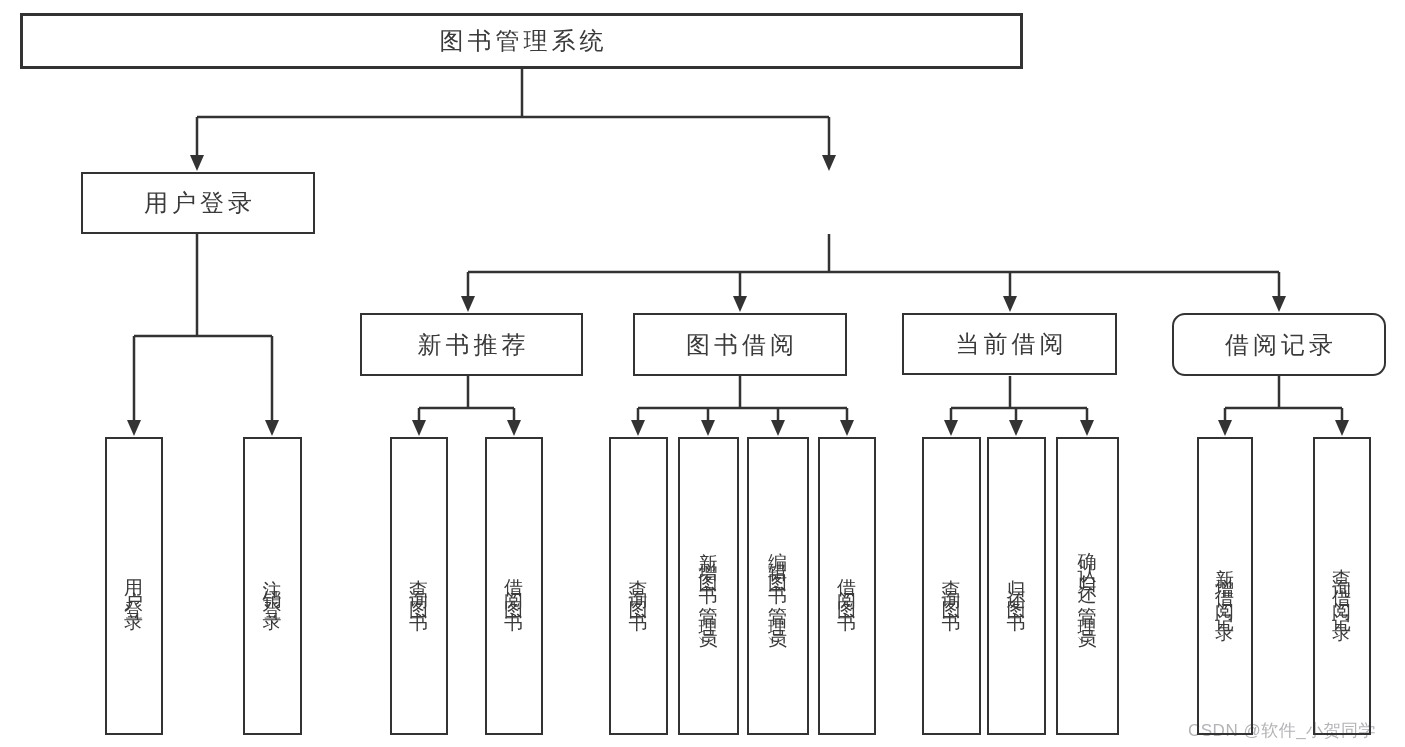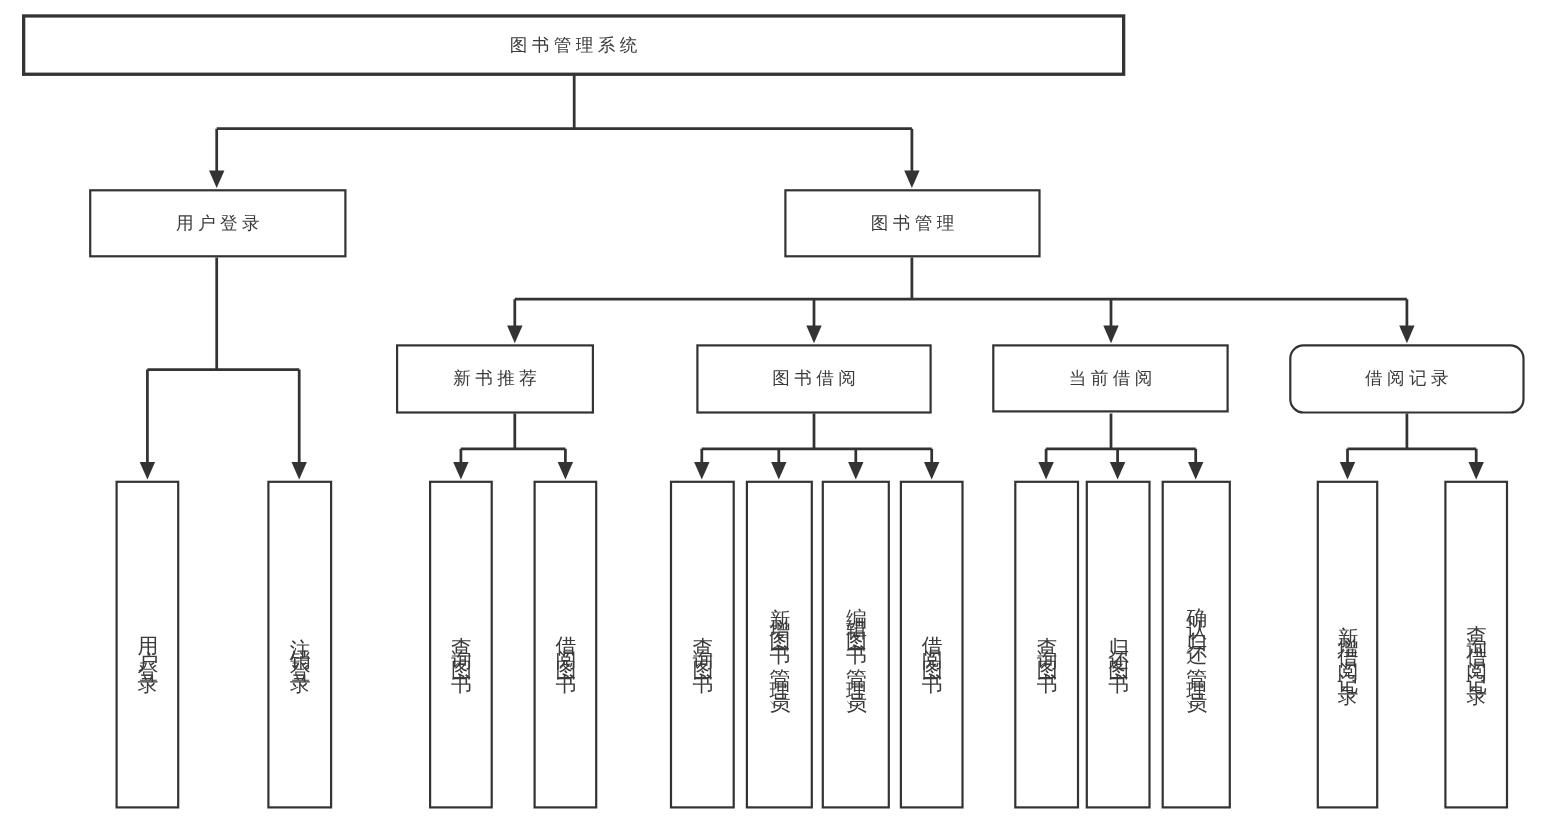"图书管理系统" .hlabel { font-size: 16px -> 24px }
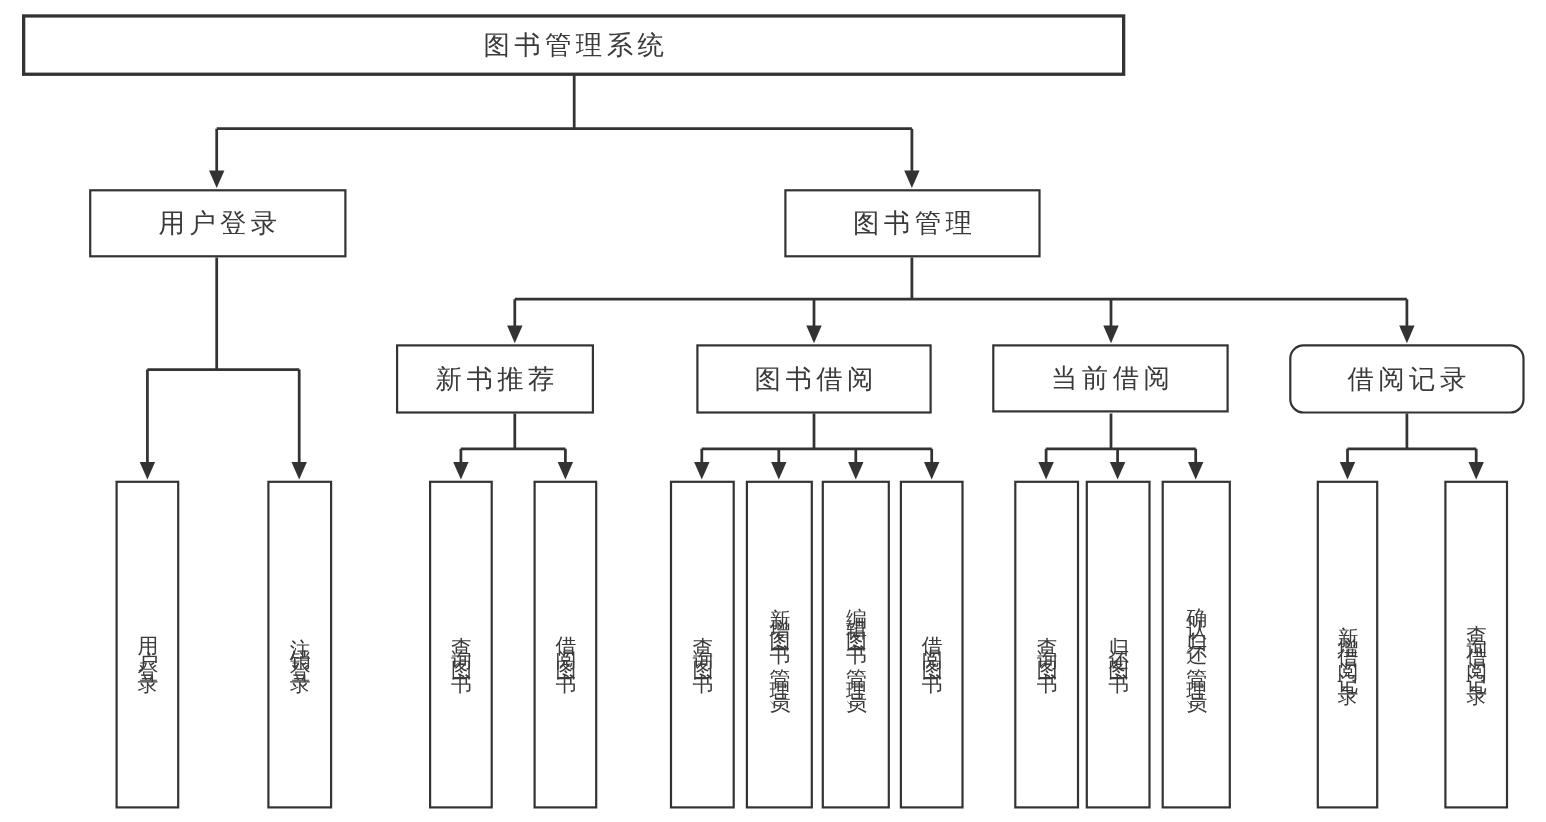"图书管理" div.node { html: <div> <span>图书管理</span> </div> -> none }
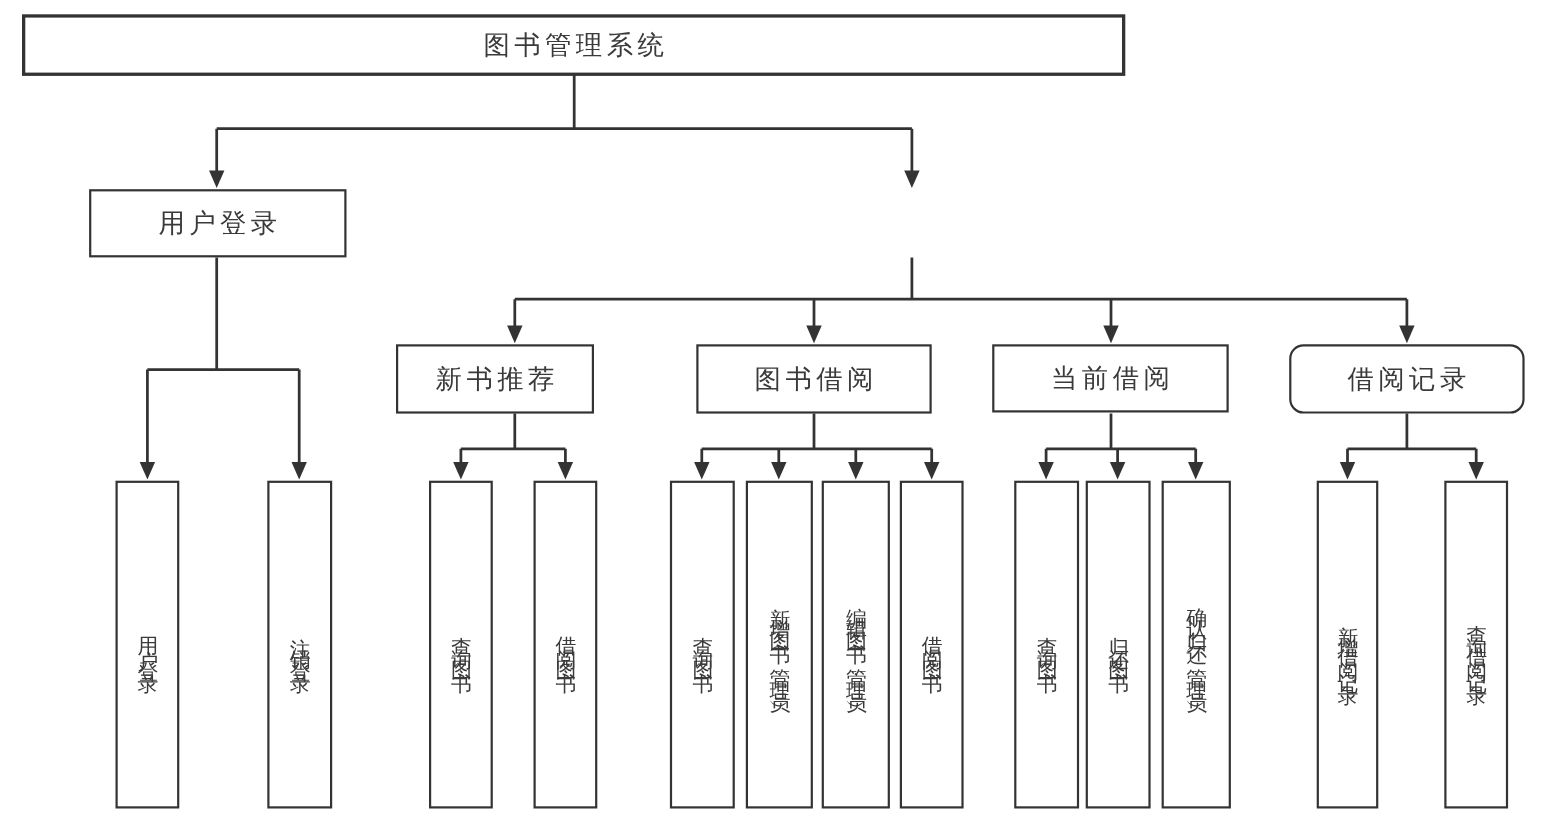"新书推荐" div.node { width: 180px -> 223px }
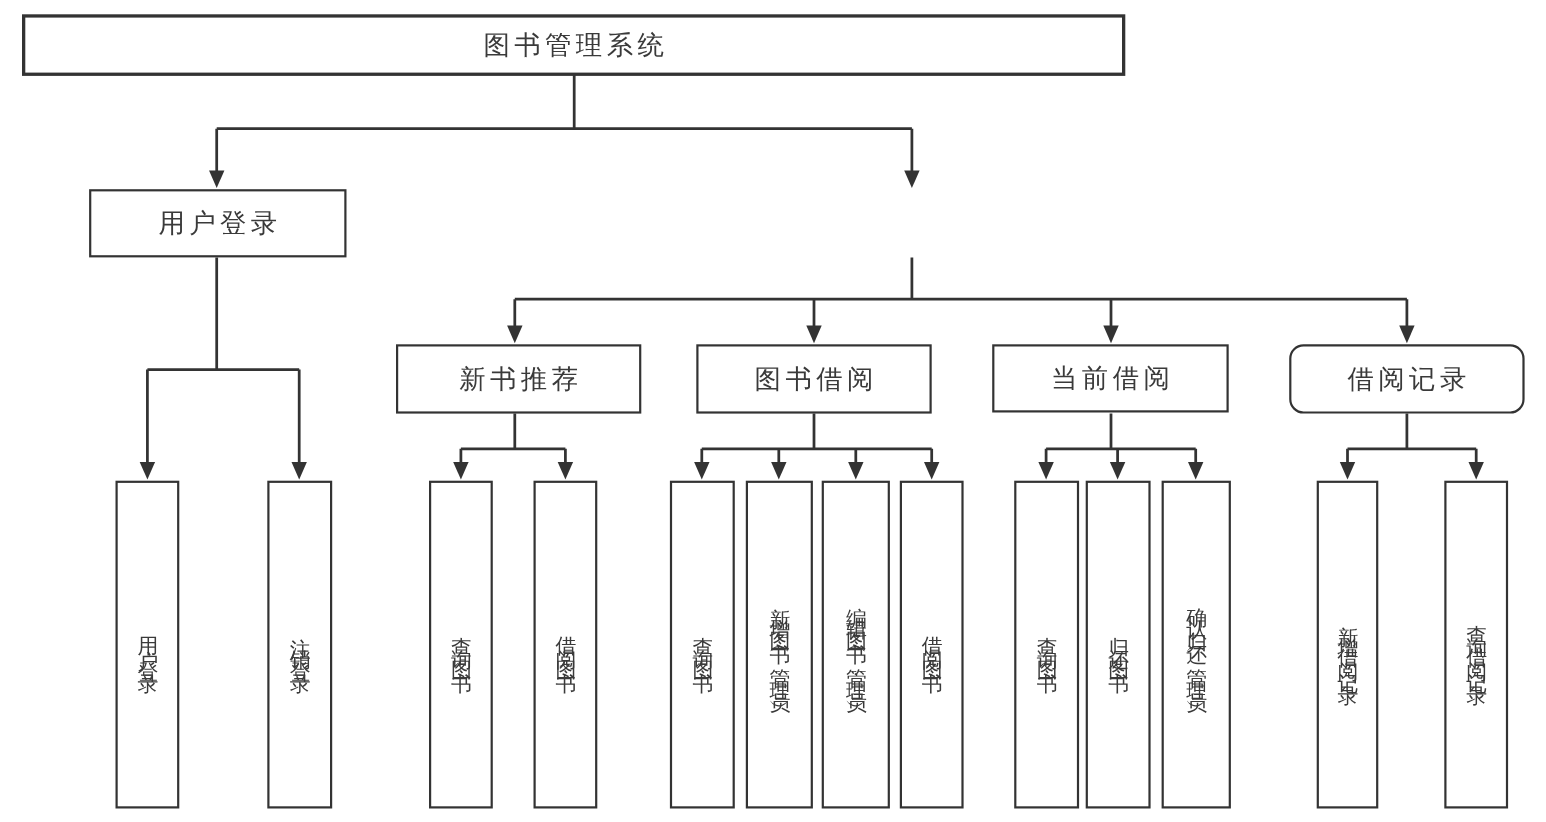"CSDN @软件_小贺同学" div.watermark { html: none -> <div>CSDN @软件_小贺同学</div> }
